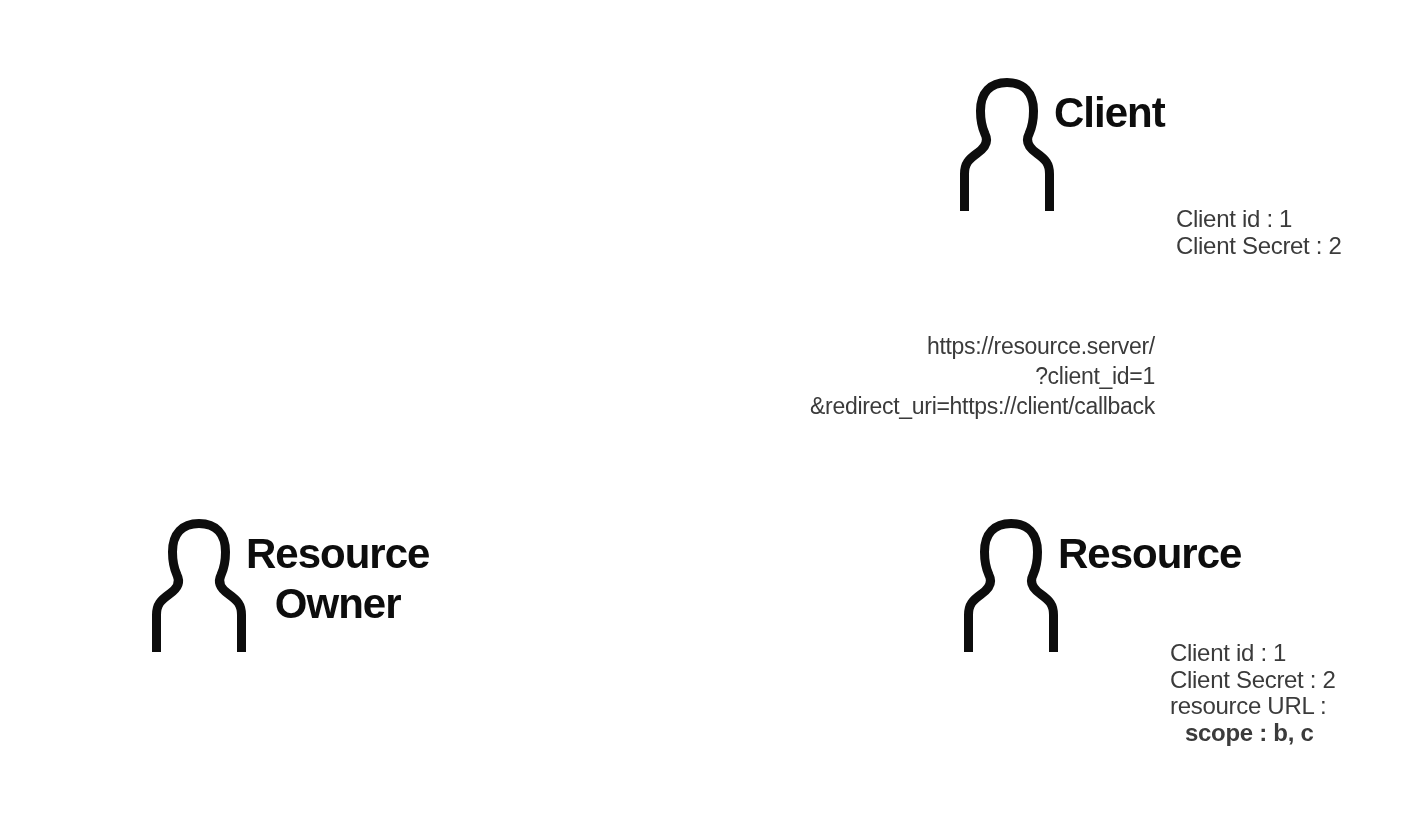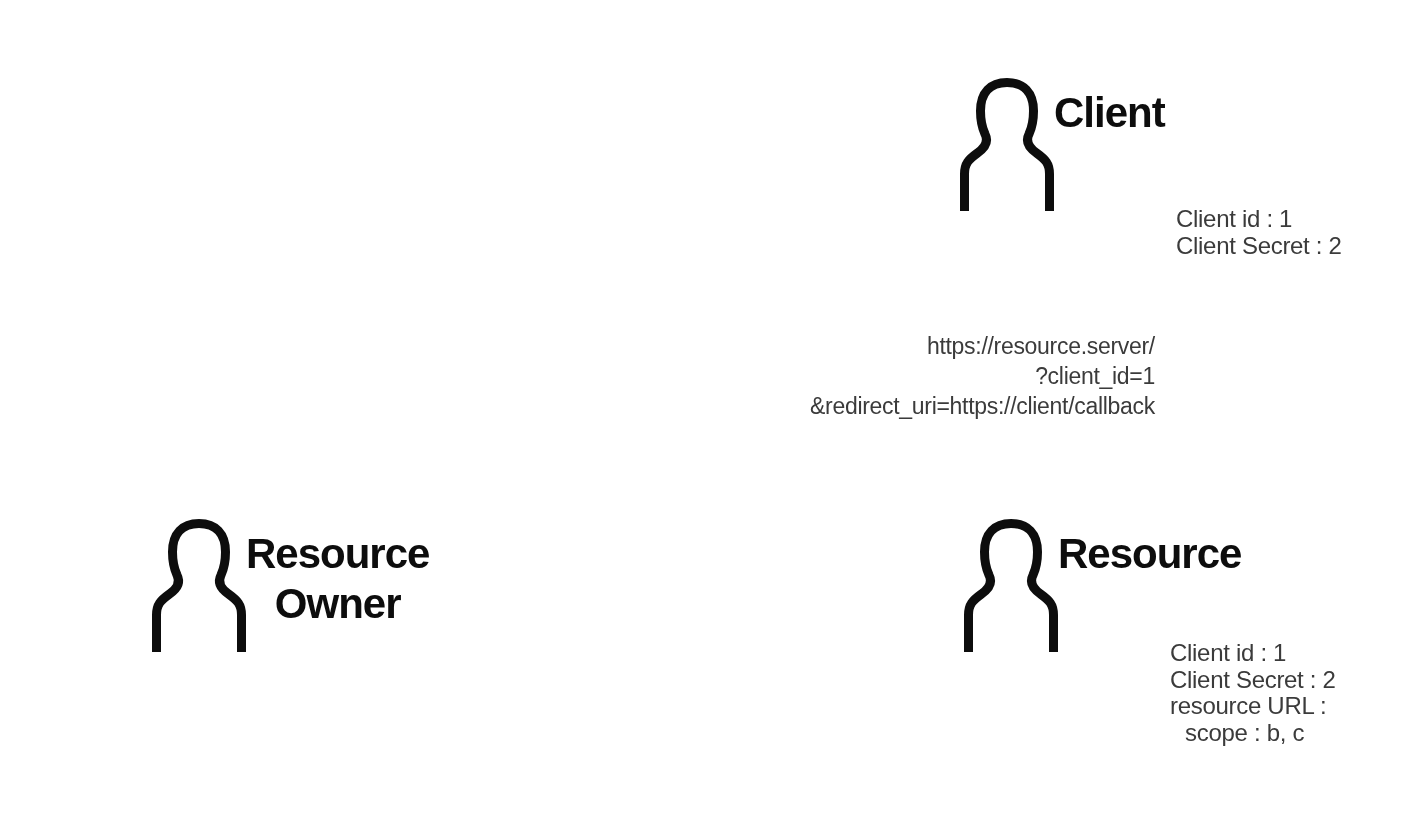"scope : b, c" .indent-lg { font-weight: none -> bold }
